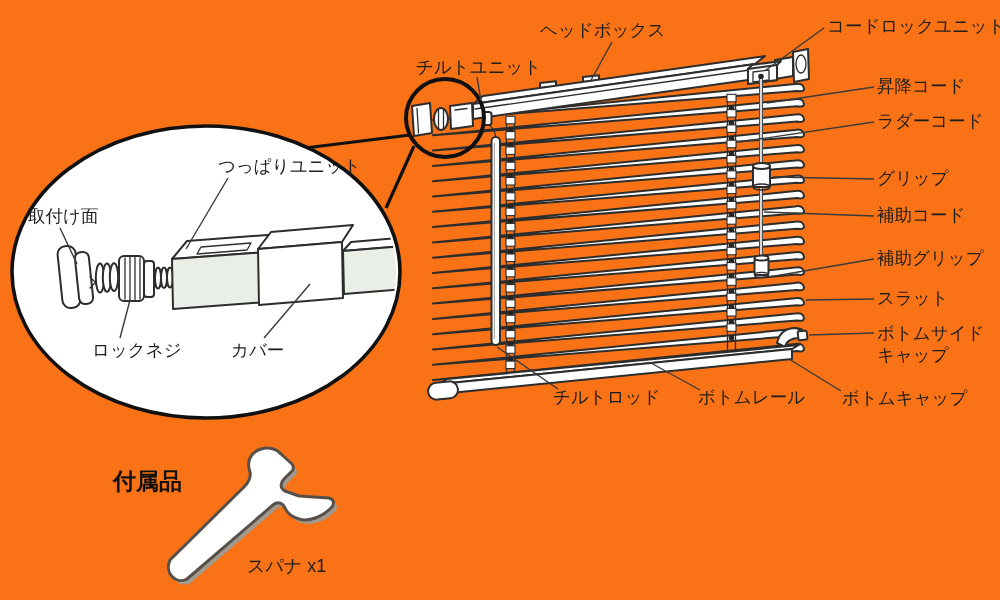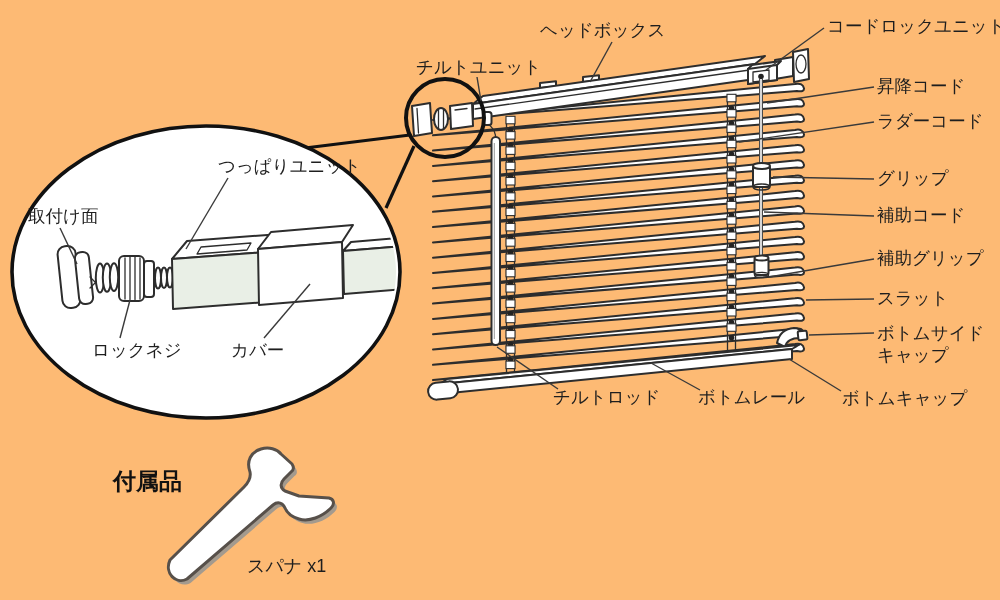"ヘッドボックス" .stage { background: #fdba74 -> #f97316 }
